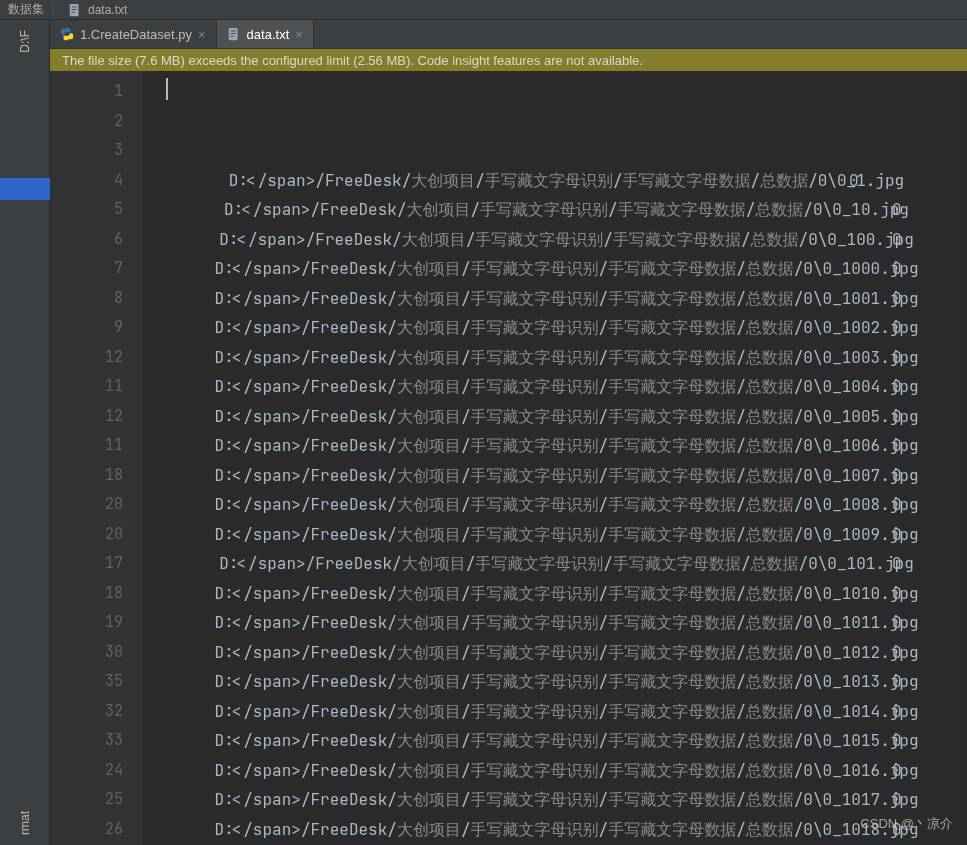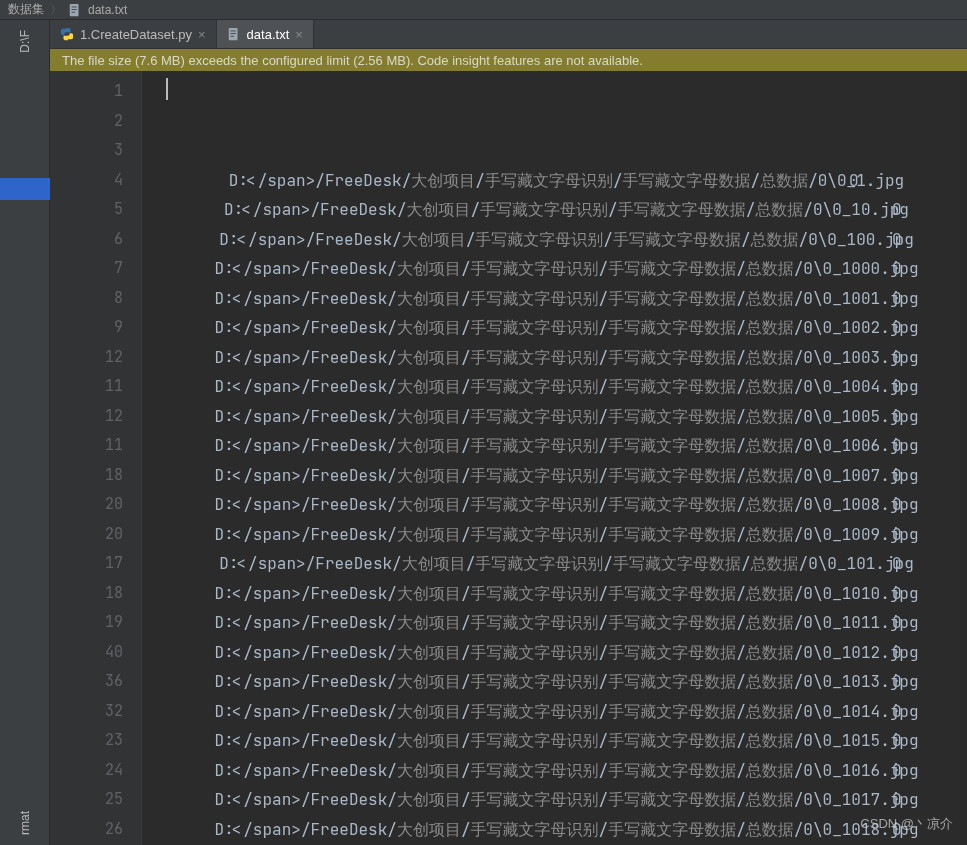"40" div { text: 40 -> 30 }
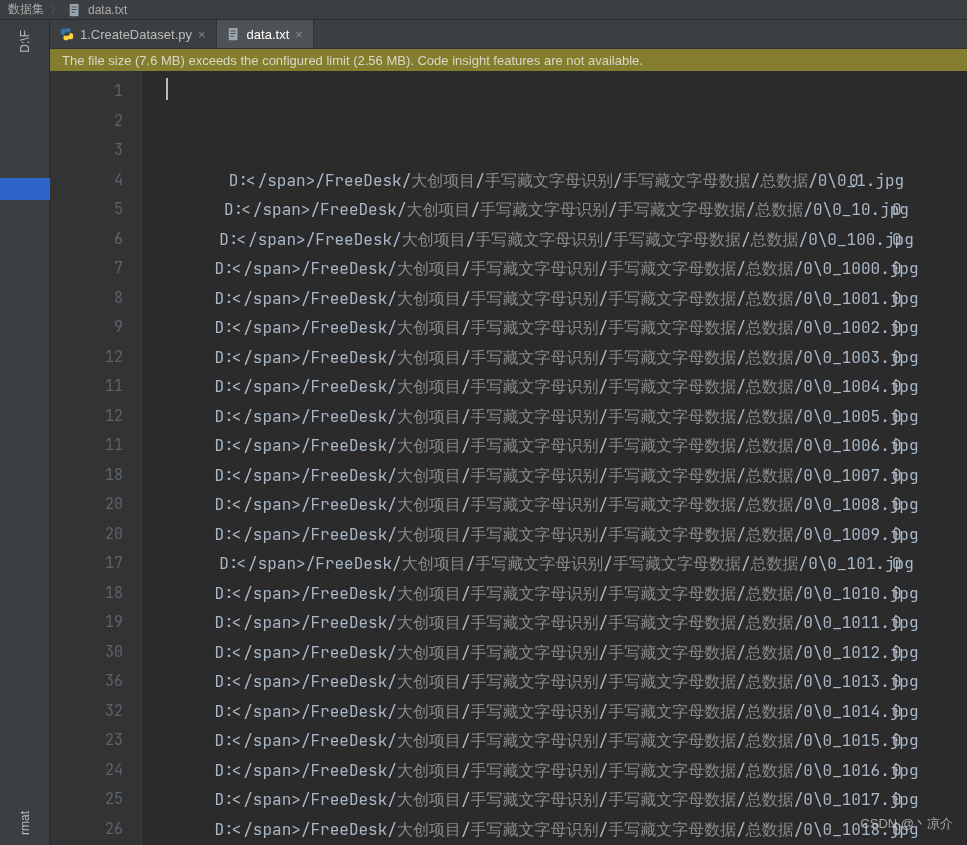"36" div { text: 36 -> 35 }
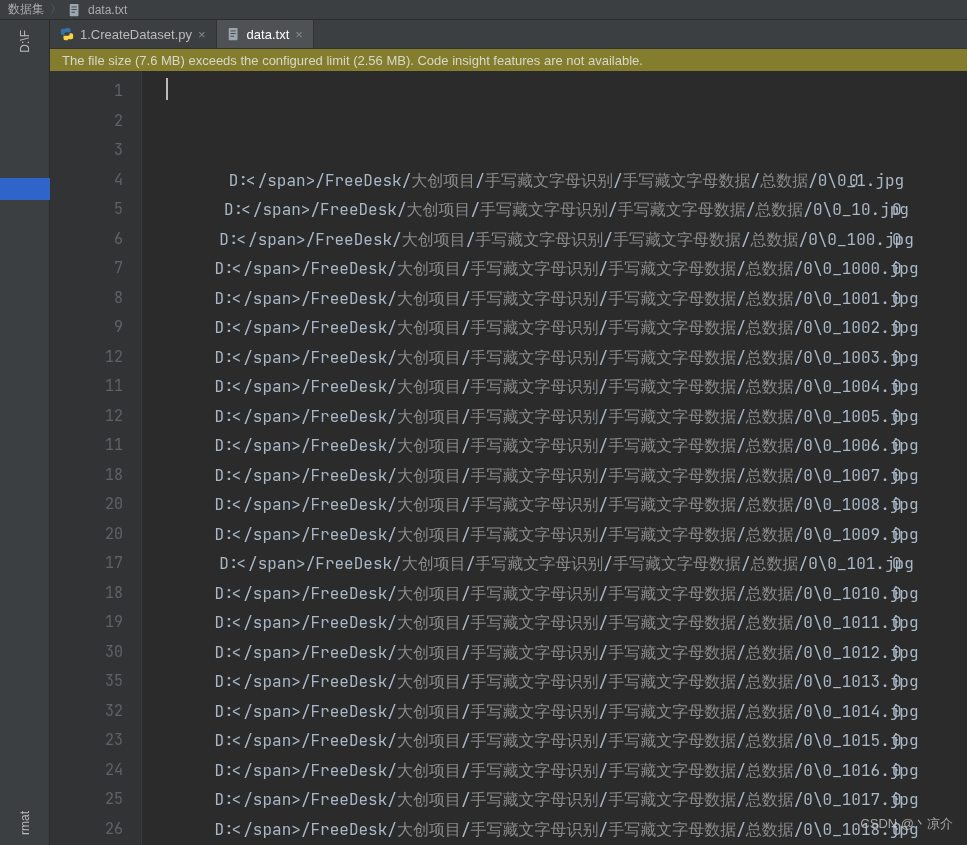"23" div { text: 23 -> 33 }
